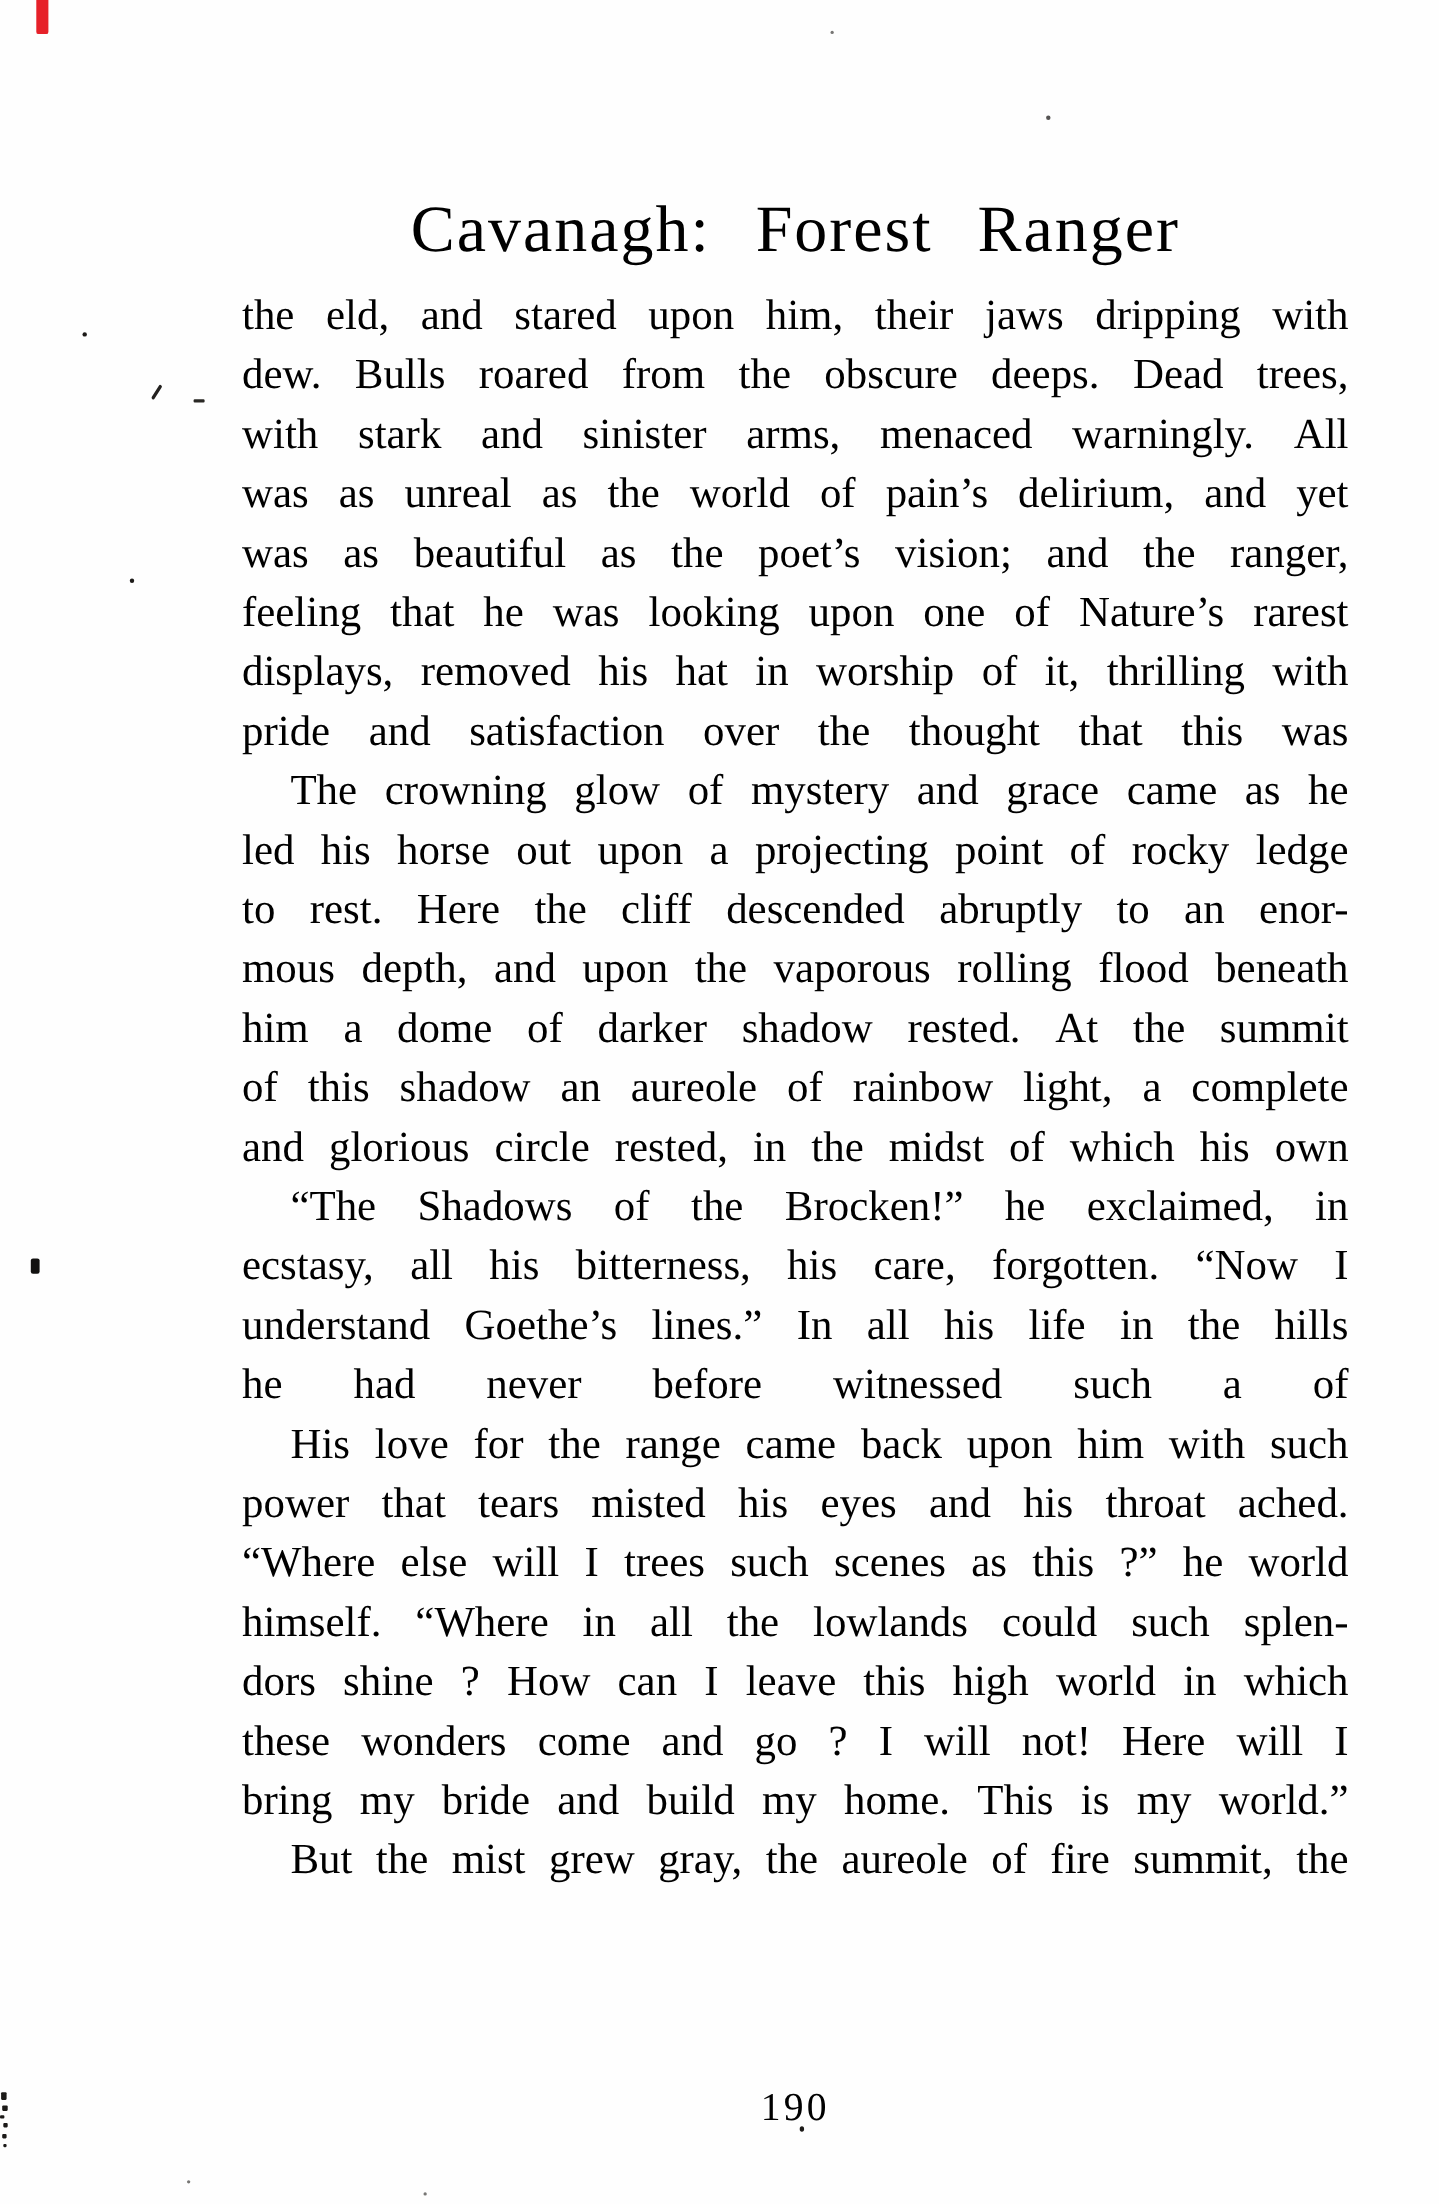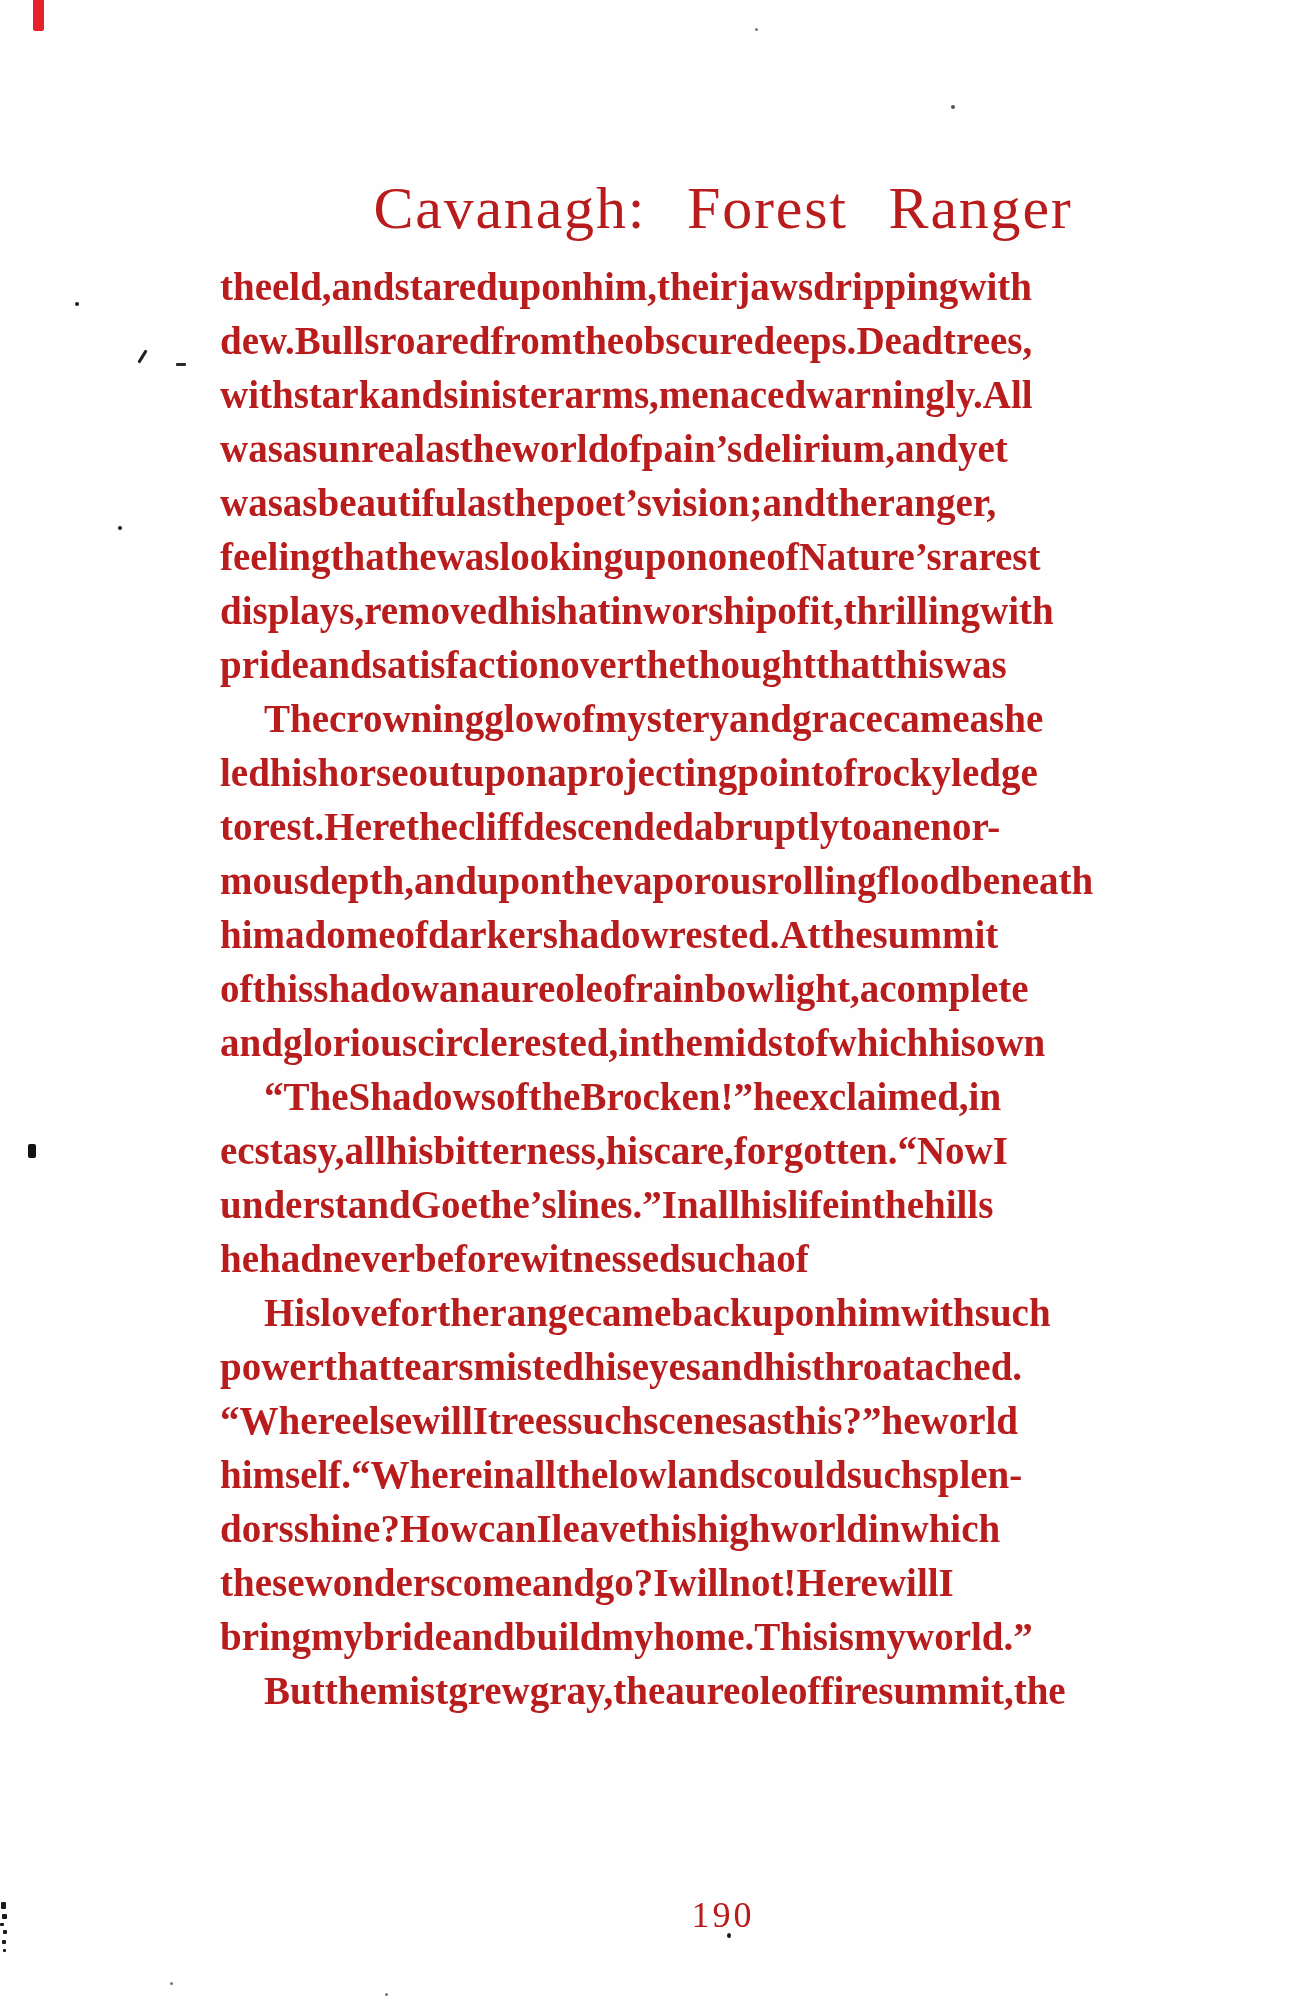"Cavanagh: Forest Ranger" .page { color: #b91c1c -> #000000 }
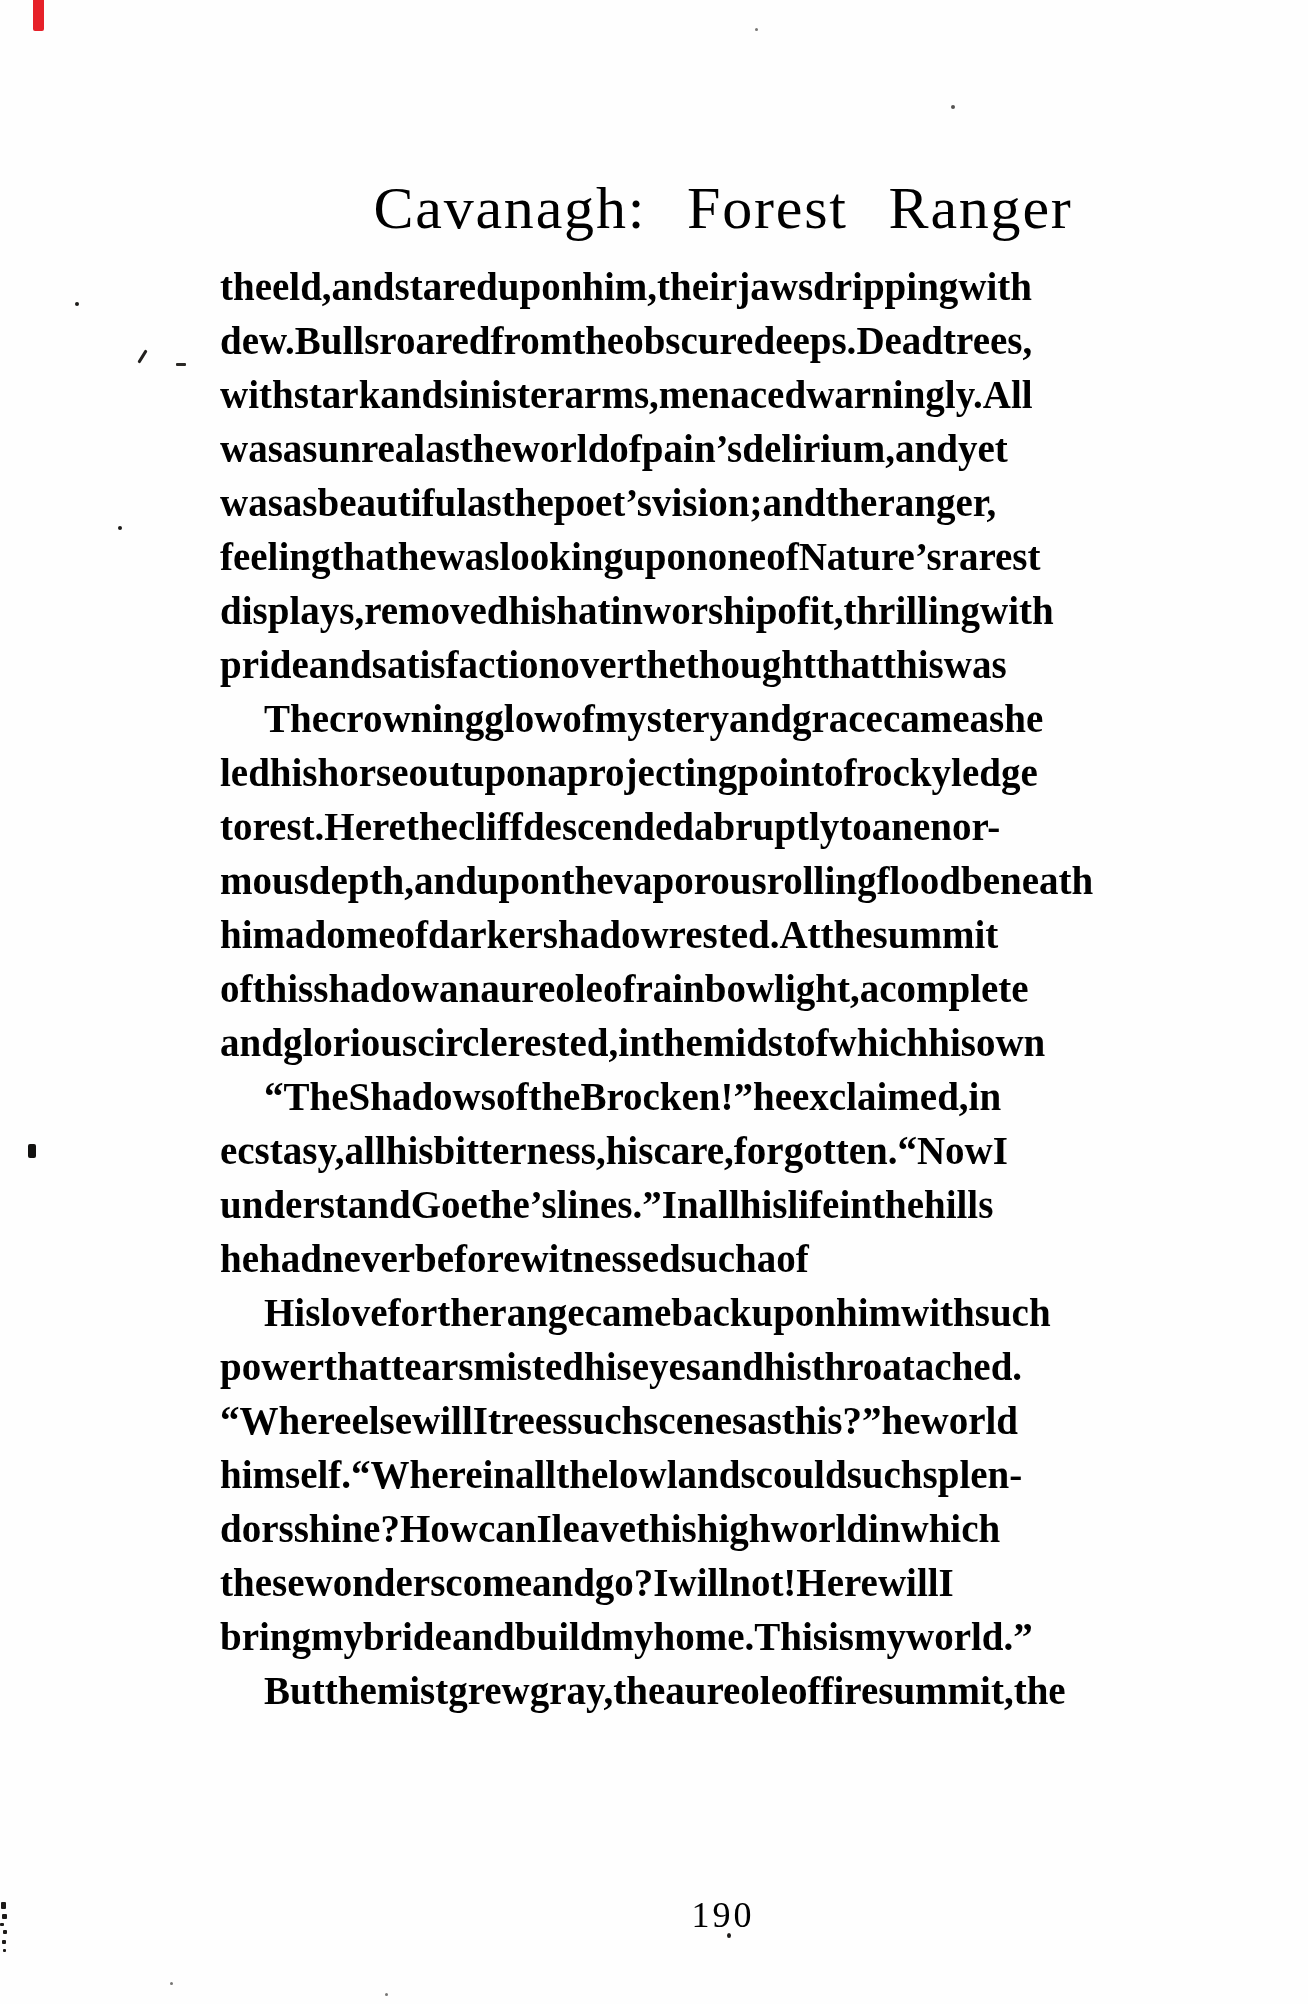"the" .line.jz { font-weight: bold -> none; justify-content: none -> space-between }
